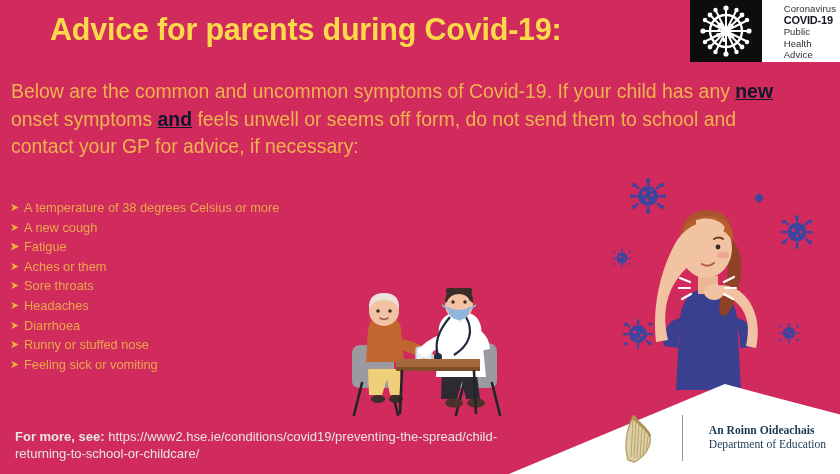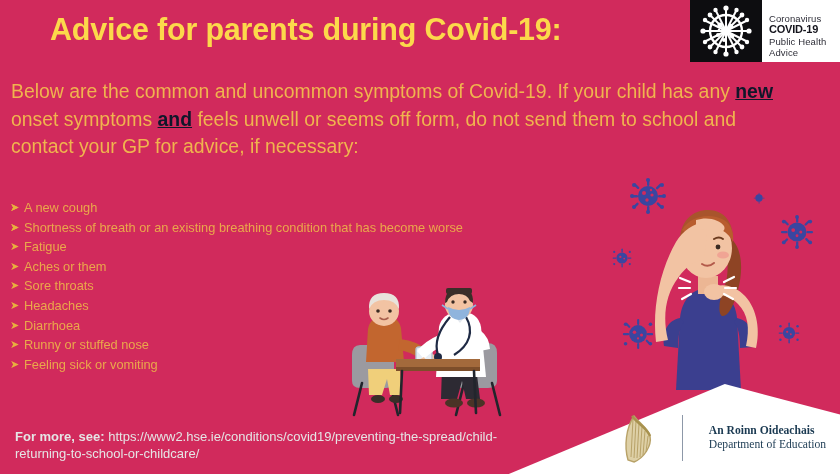"Coronavirus" .hse-logo { align-items: flex-end -> center; gap: none -> 15px }
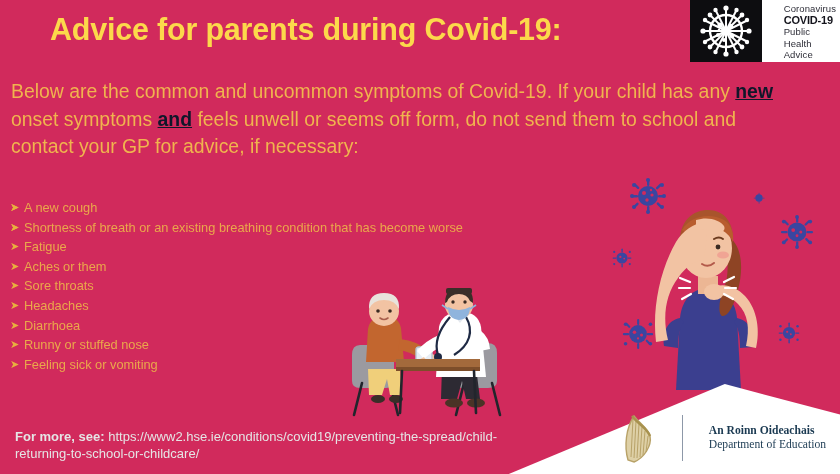"A temperature of 38 degrees" span { html: none -> <span>A temperature of 38 degrees Celsius or more</span> }
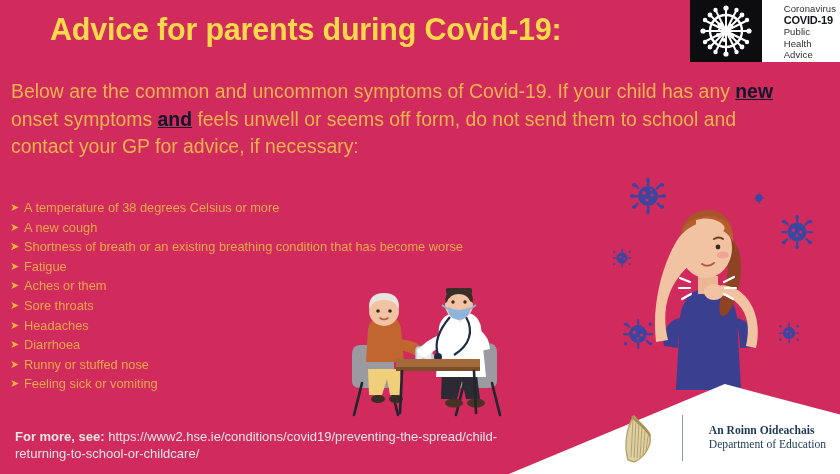"Shortness of breath or an" span { html: <span>Shortness of breath or an existing breathing condition that has become worse</span> -> none }
